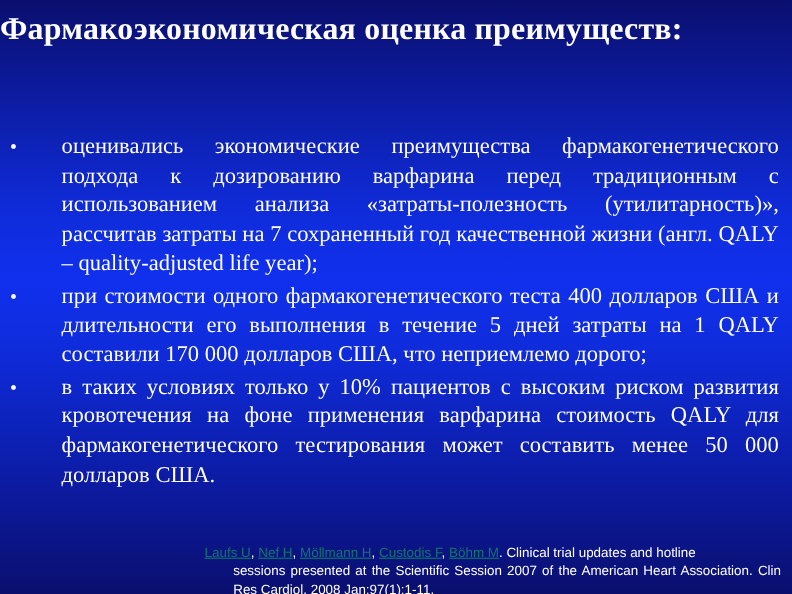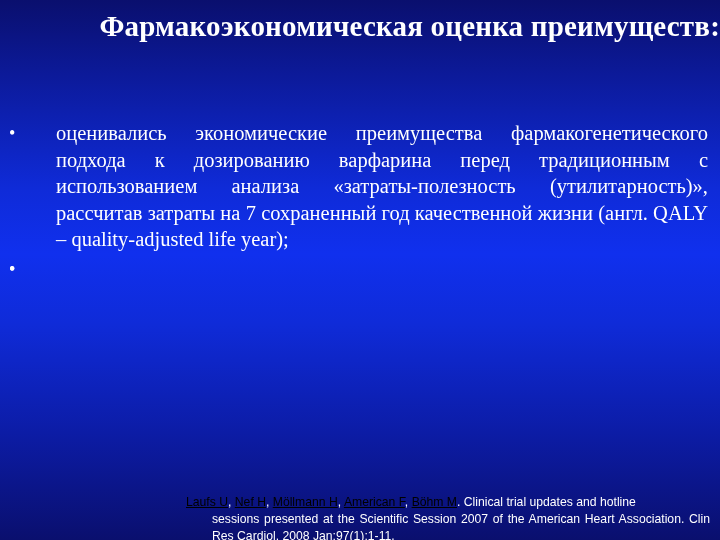"Фармакоэкономическая оценка преимуществ:" .title { text-align: right -> left }
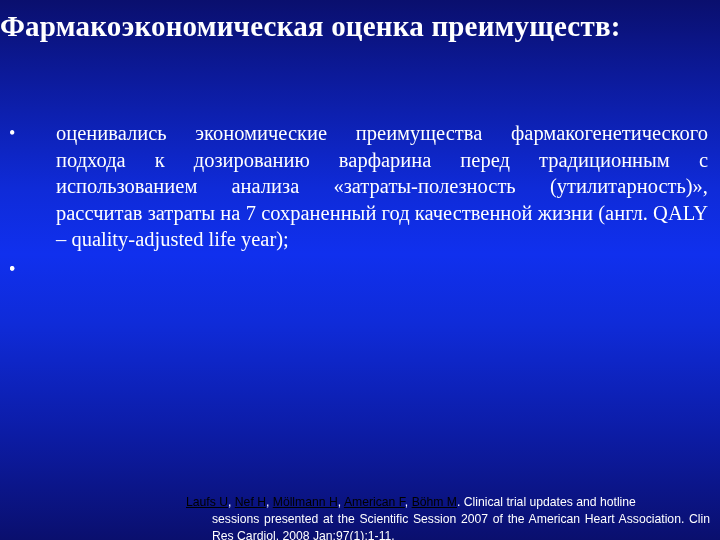"при стоимости одного" span { html: none -> <span>при стоимости одного фармакогенетического теста 400 долларов США и длительности его выполнения в течение 5 дней затраты на 1 QALY составили 170 000 долларов США, что неприемлемо дорого;</span> }
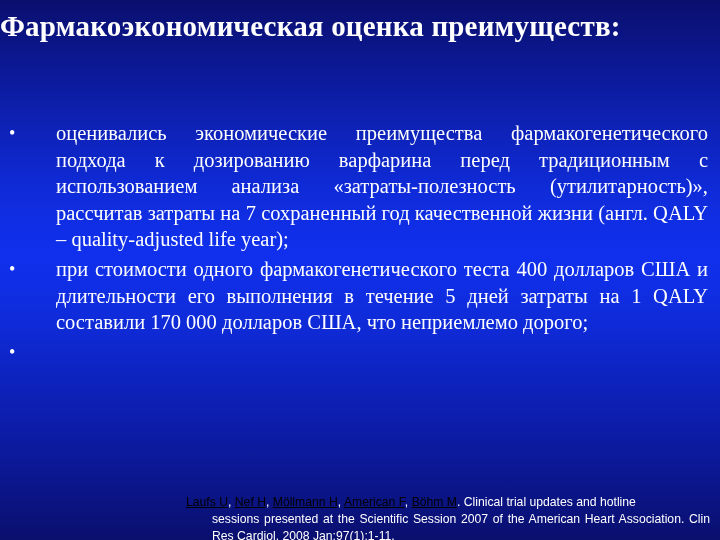"в таких условиях только у" span { html: none -> <span>в таких условиях только у 10% пациентов с высоким риском развития кровотечения на фоне применения варфарина стоимость QALY для фармакогенетического тестирования может составить менее 50 000 долларов США.</span> }
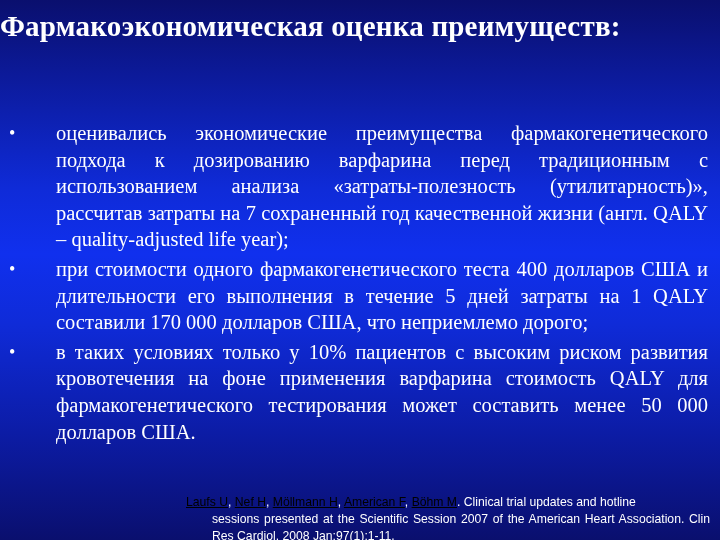"Laufs U" .ref a { color: #000000 -> #0f766e }
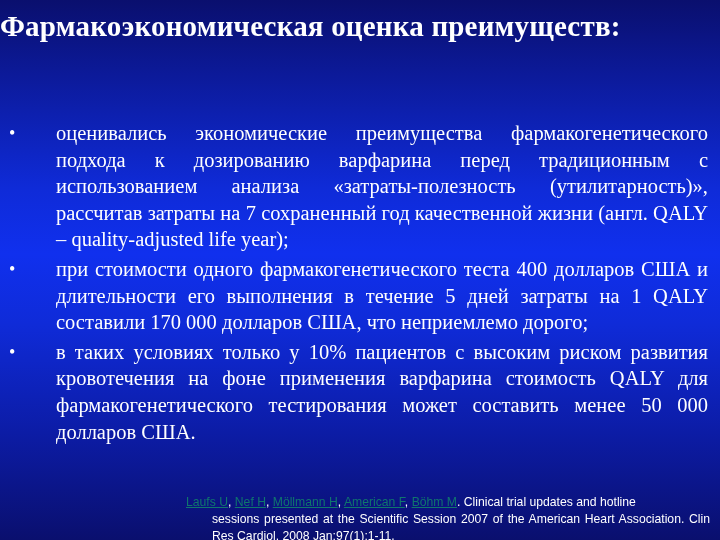"American F" a { text: American -> Custodis }
